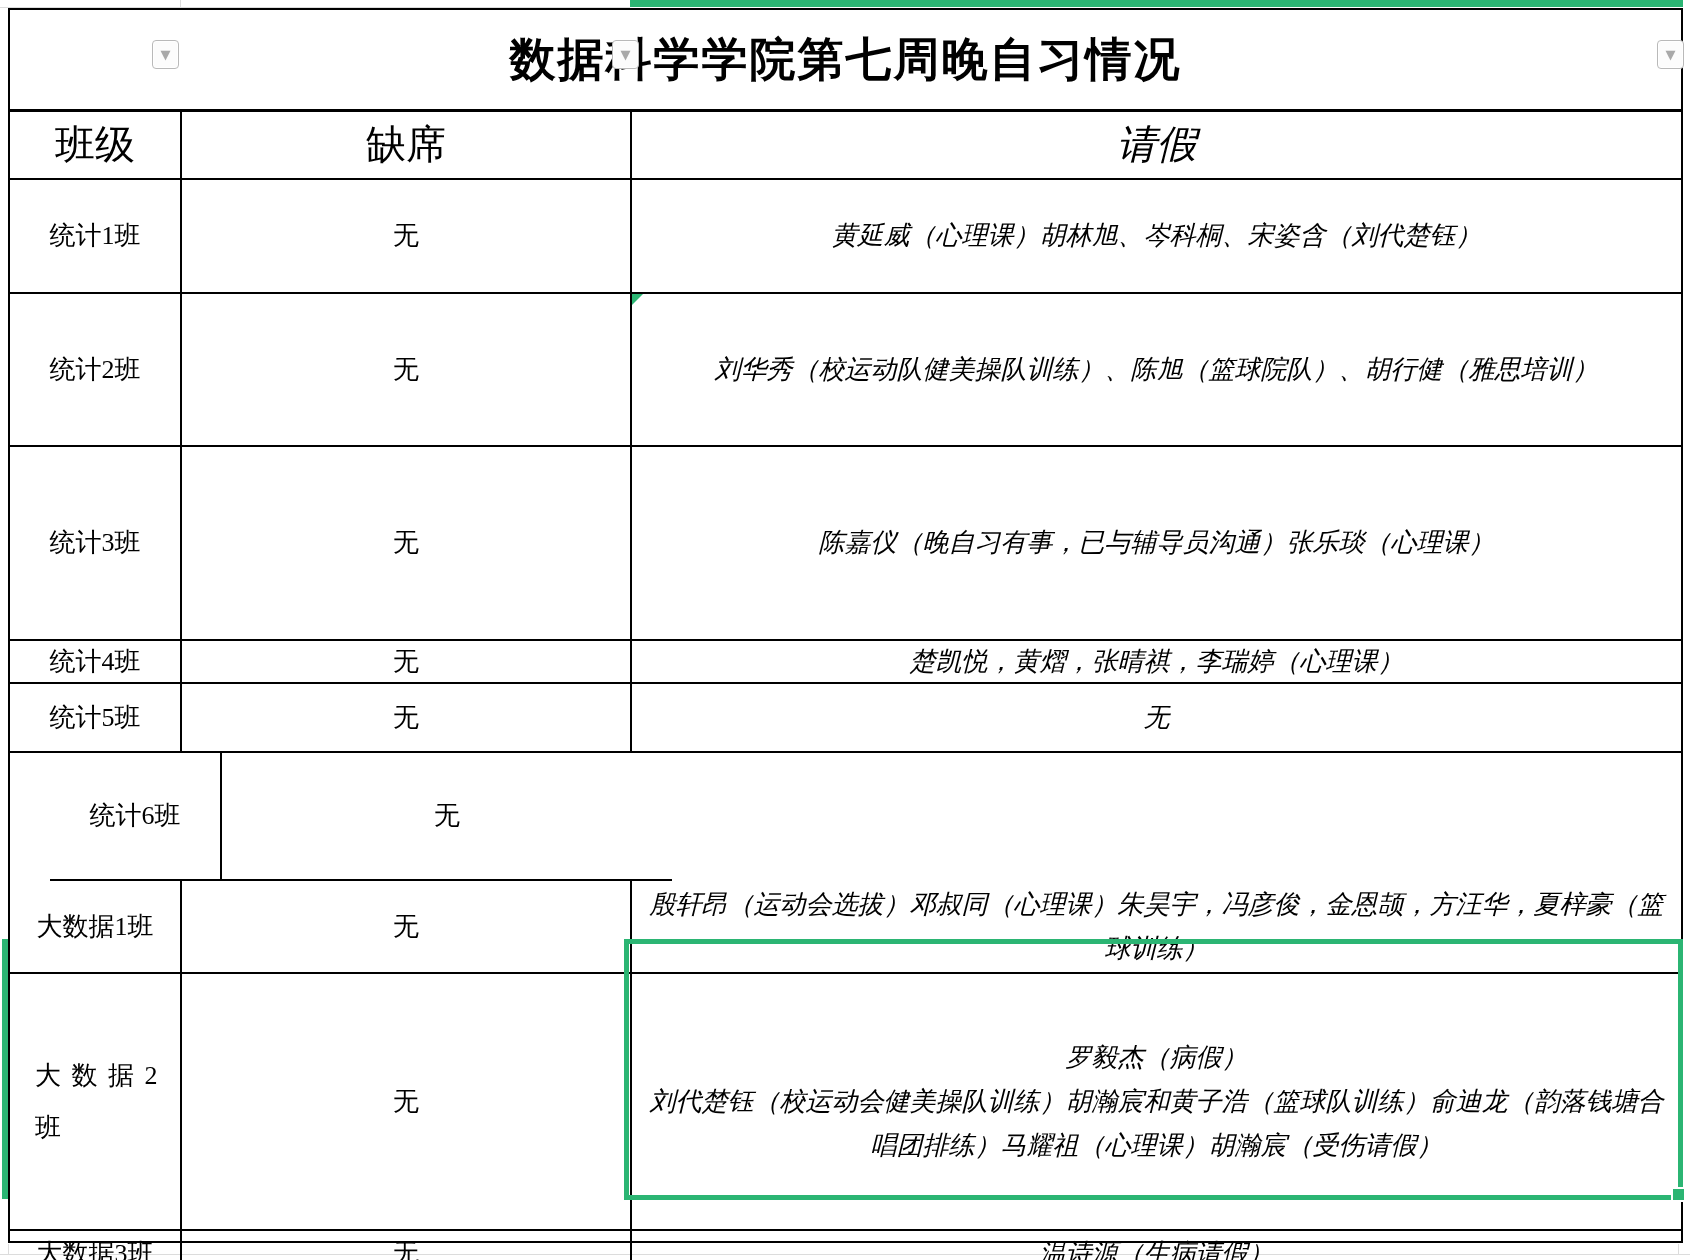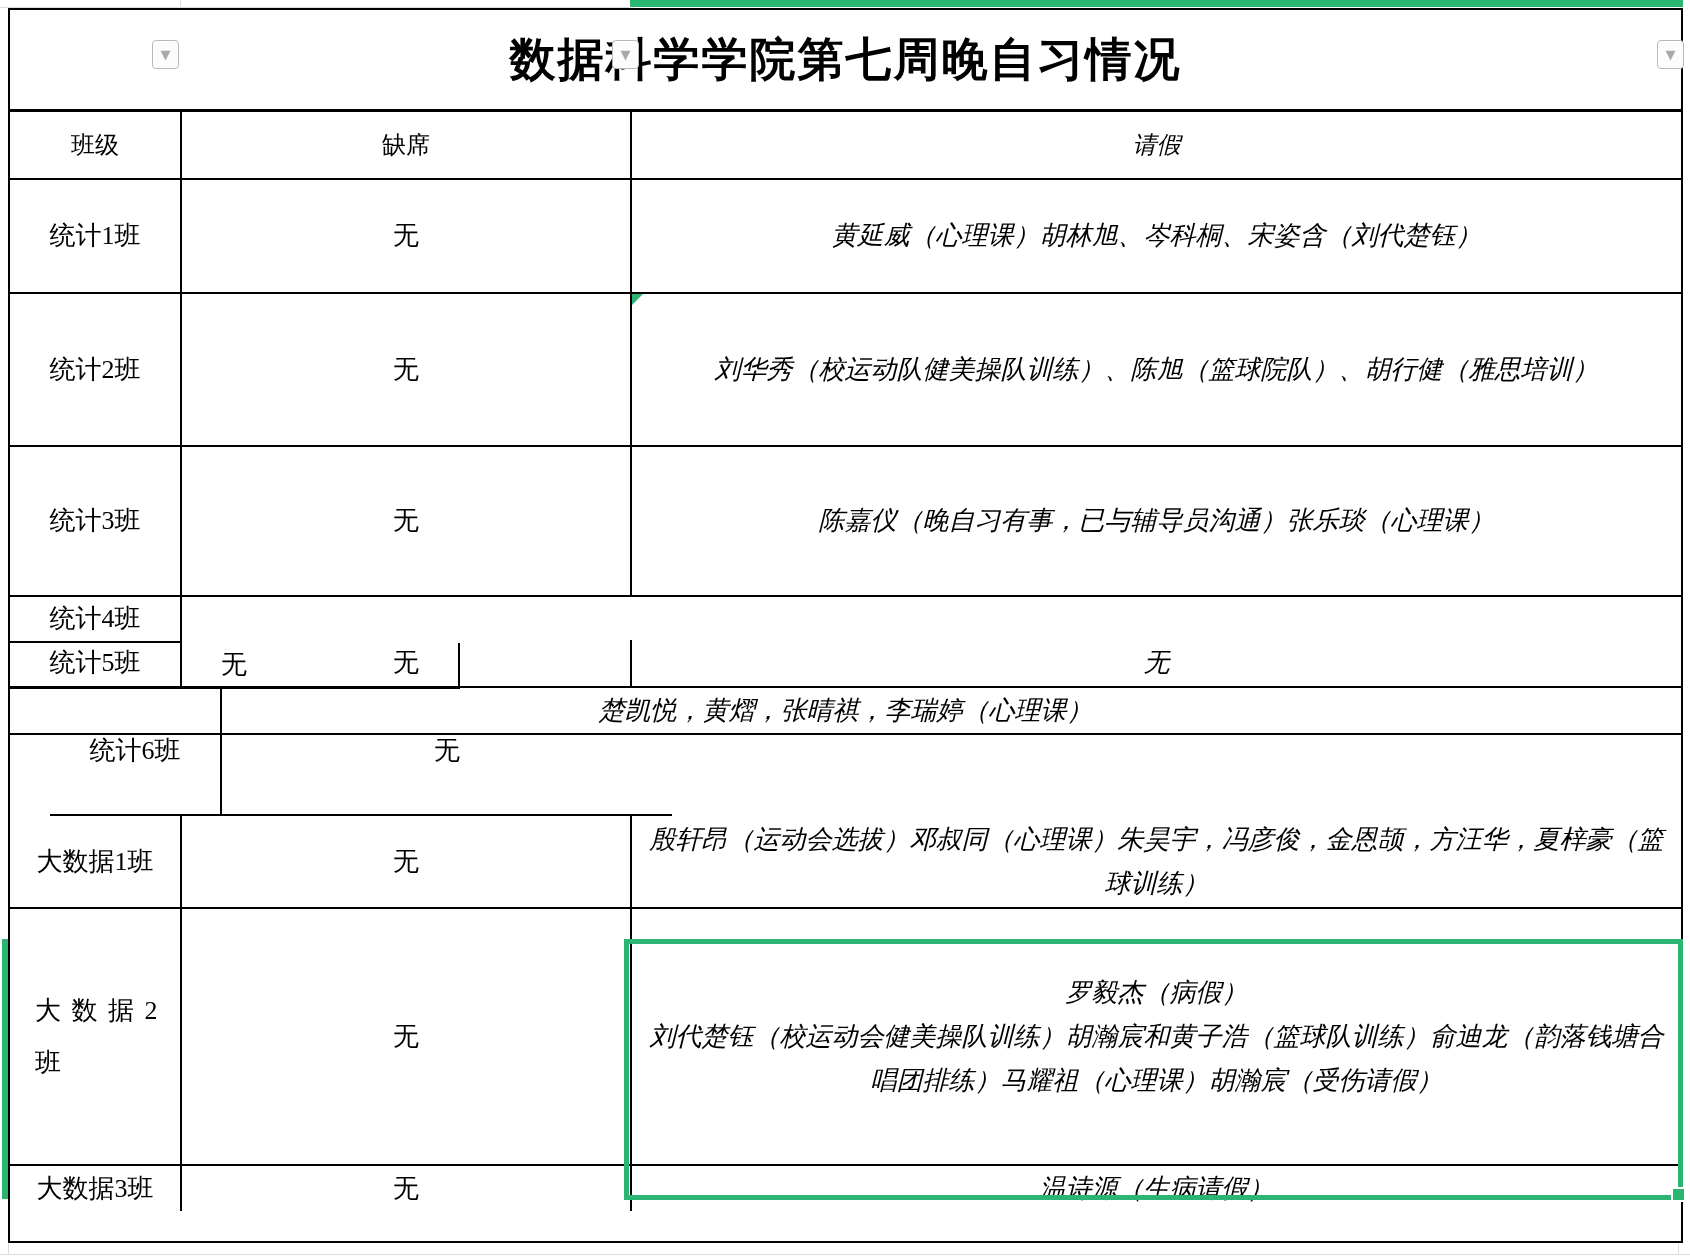"班级" .header-row .cell { font-size: 24px -> 40px }
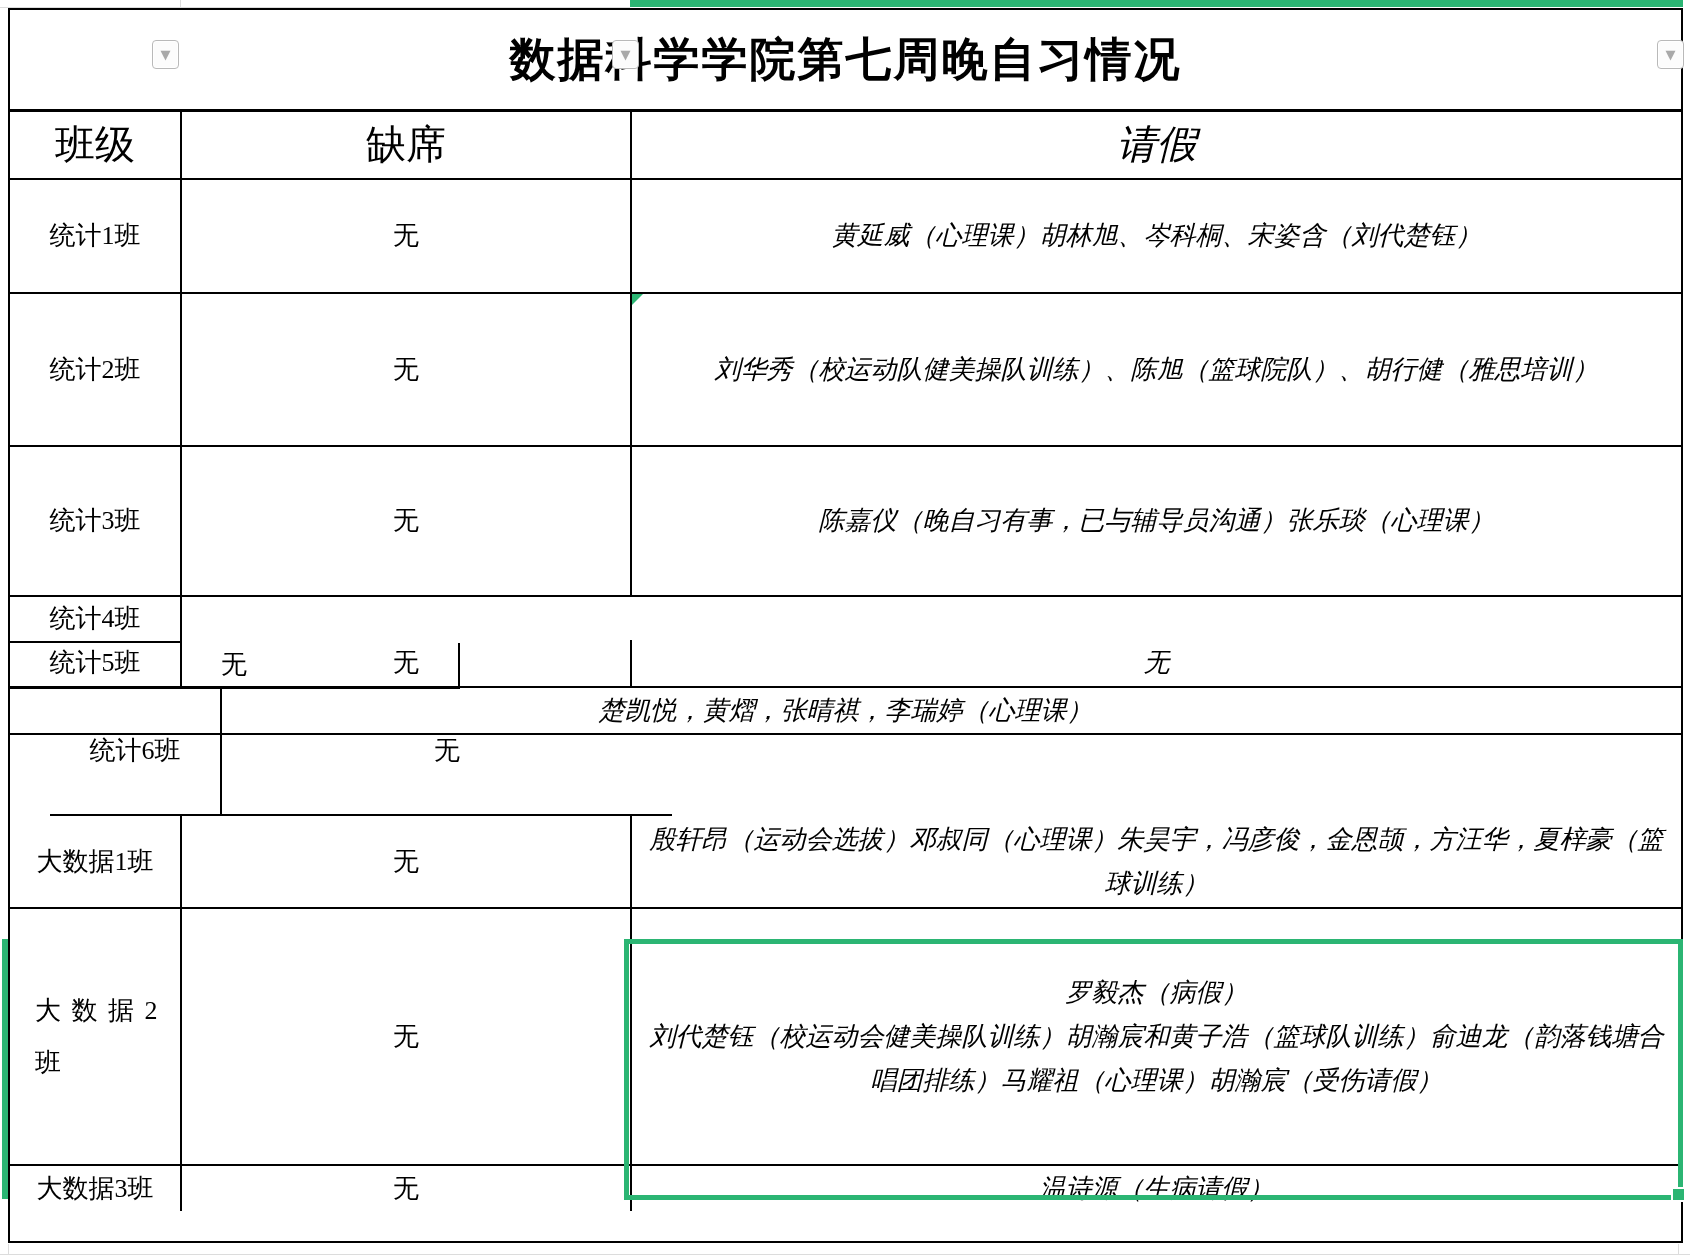"统计3班" .h-r3 { height: 150px -> 194px }
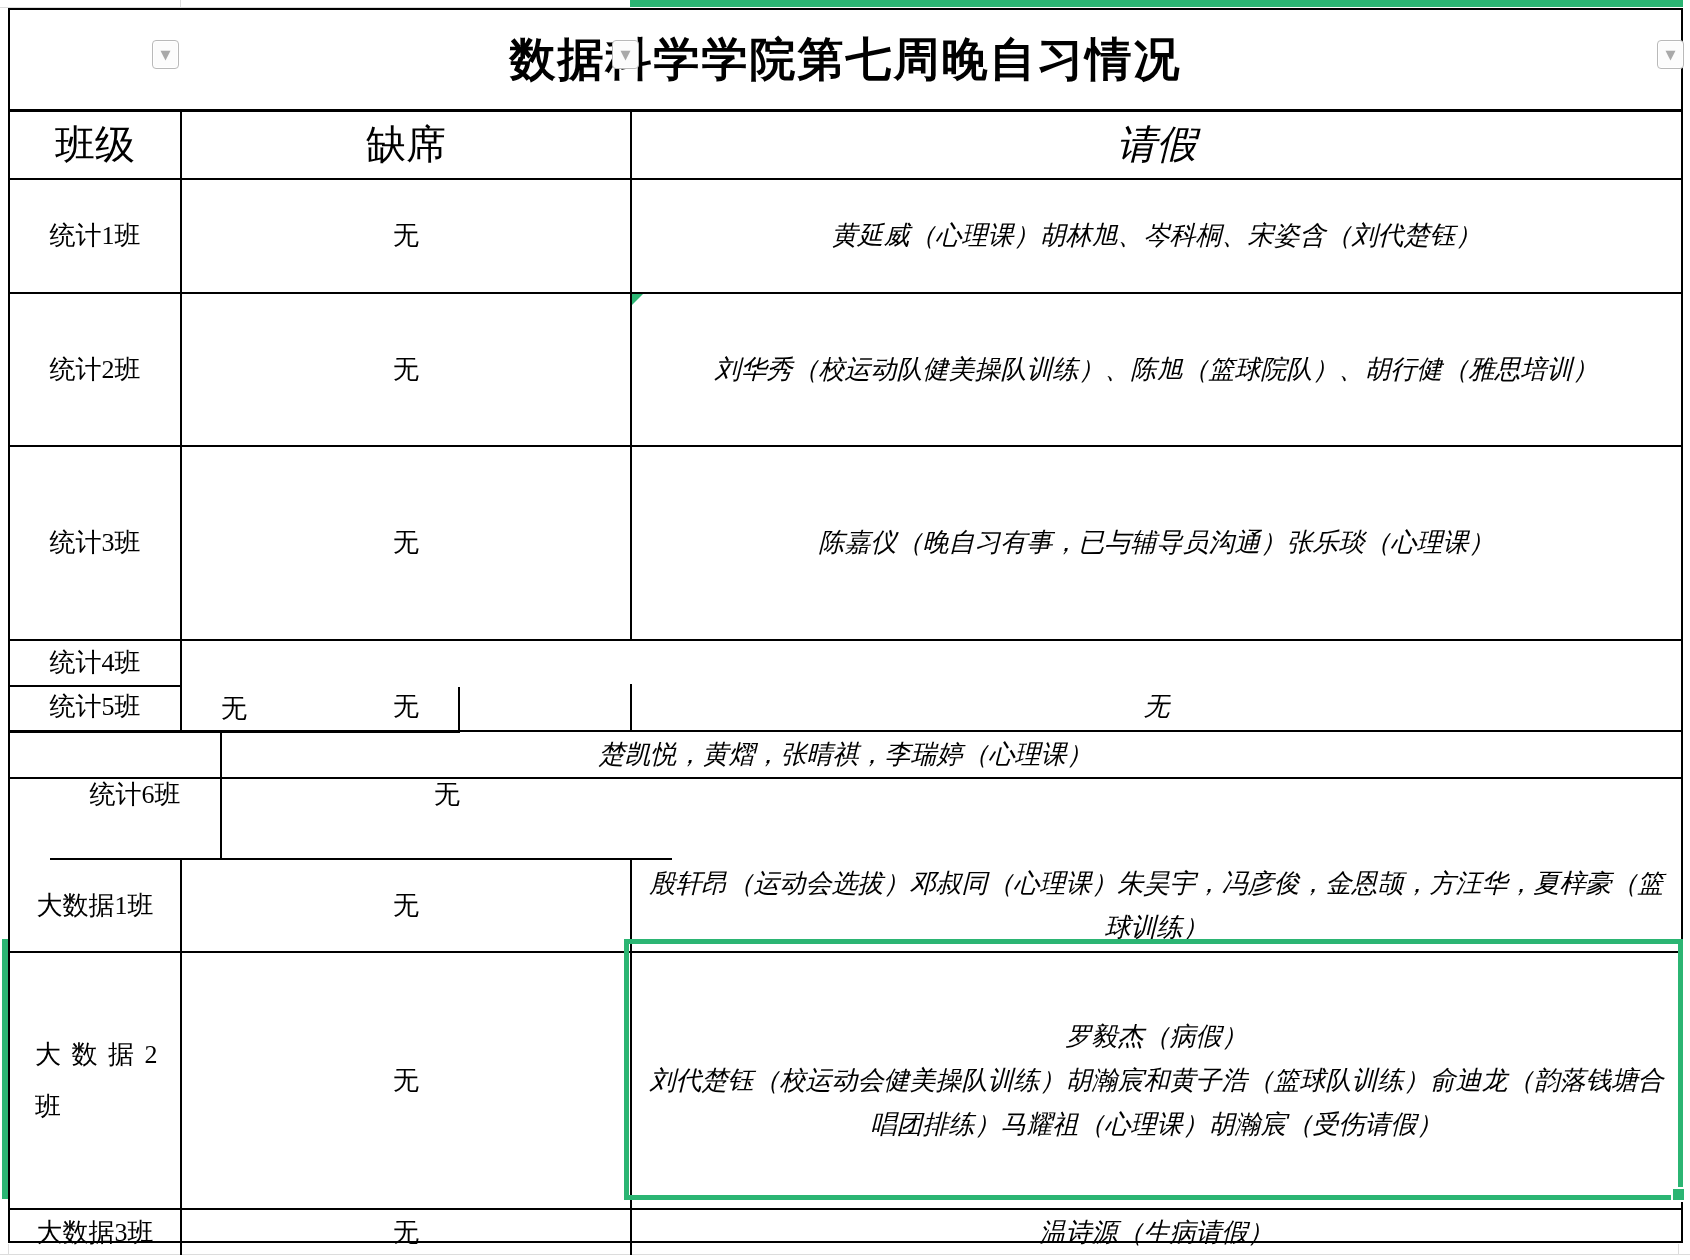"统计4班" .h-r4 { flex-direction: column -> none }
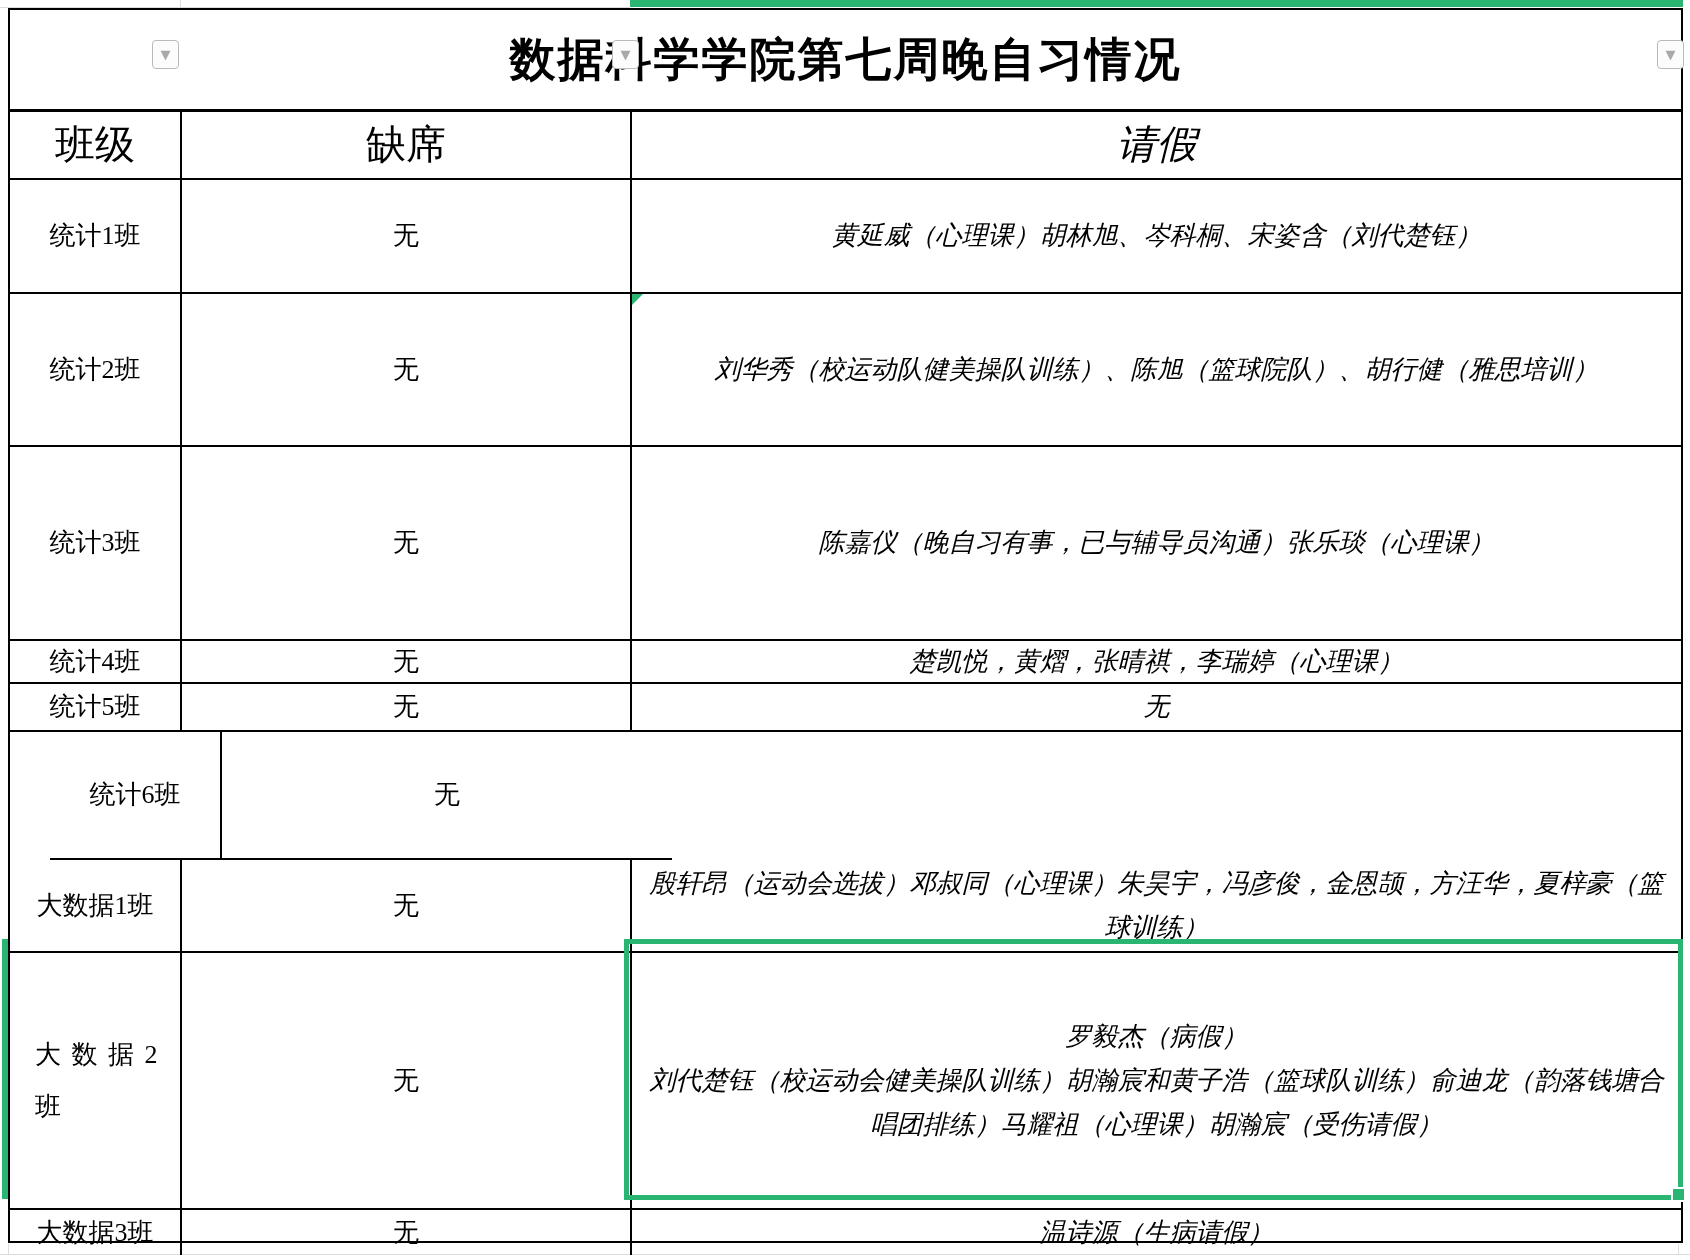"统计5班" .h-r5 { height: 48px -> 69px }
